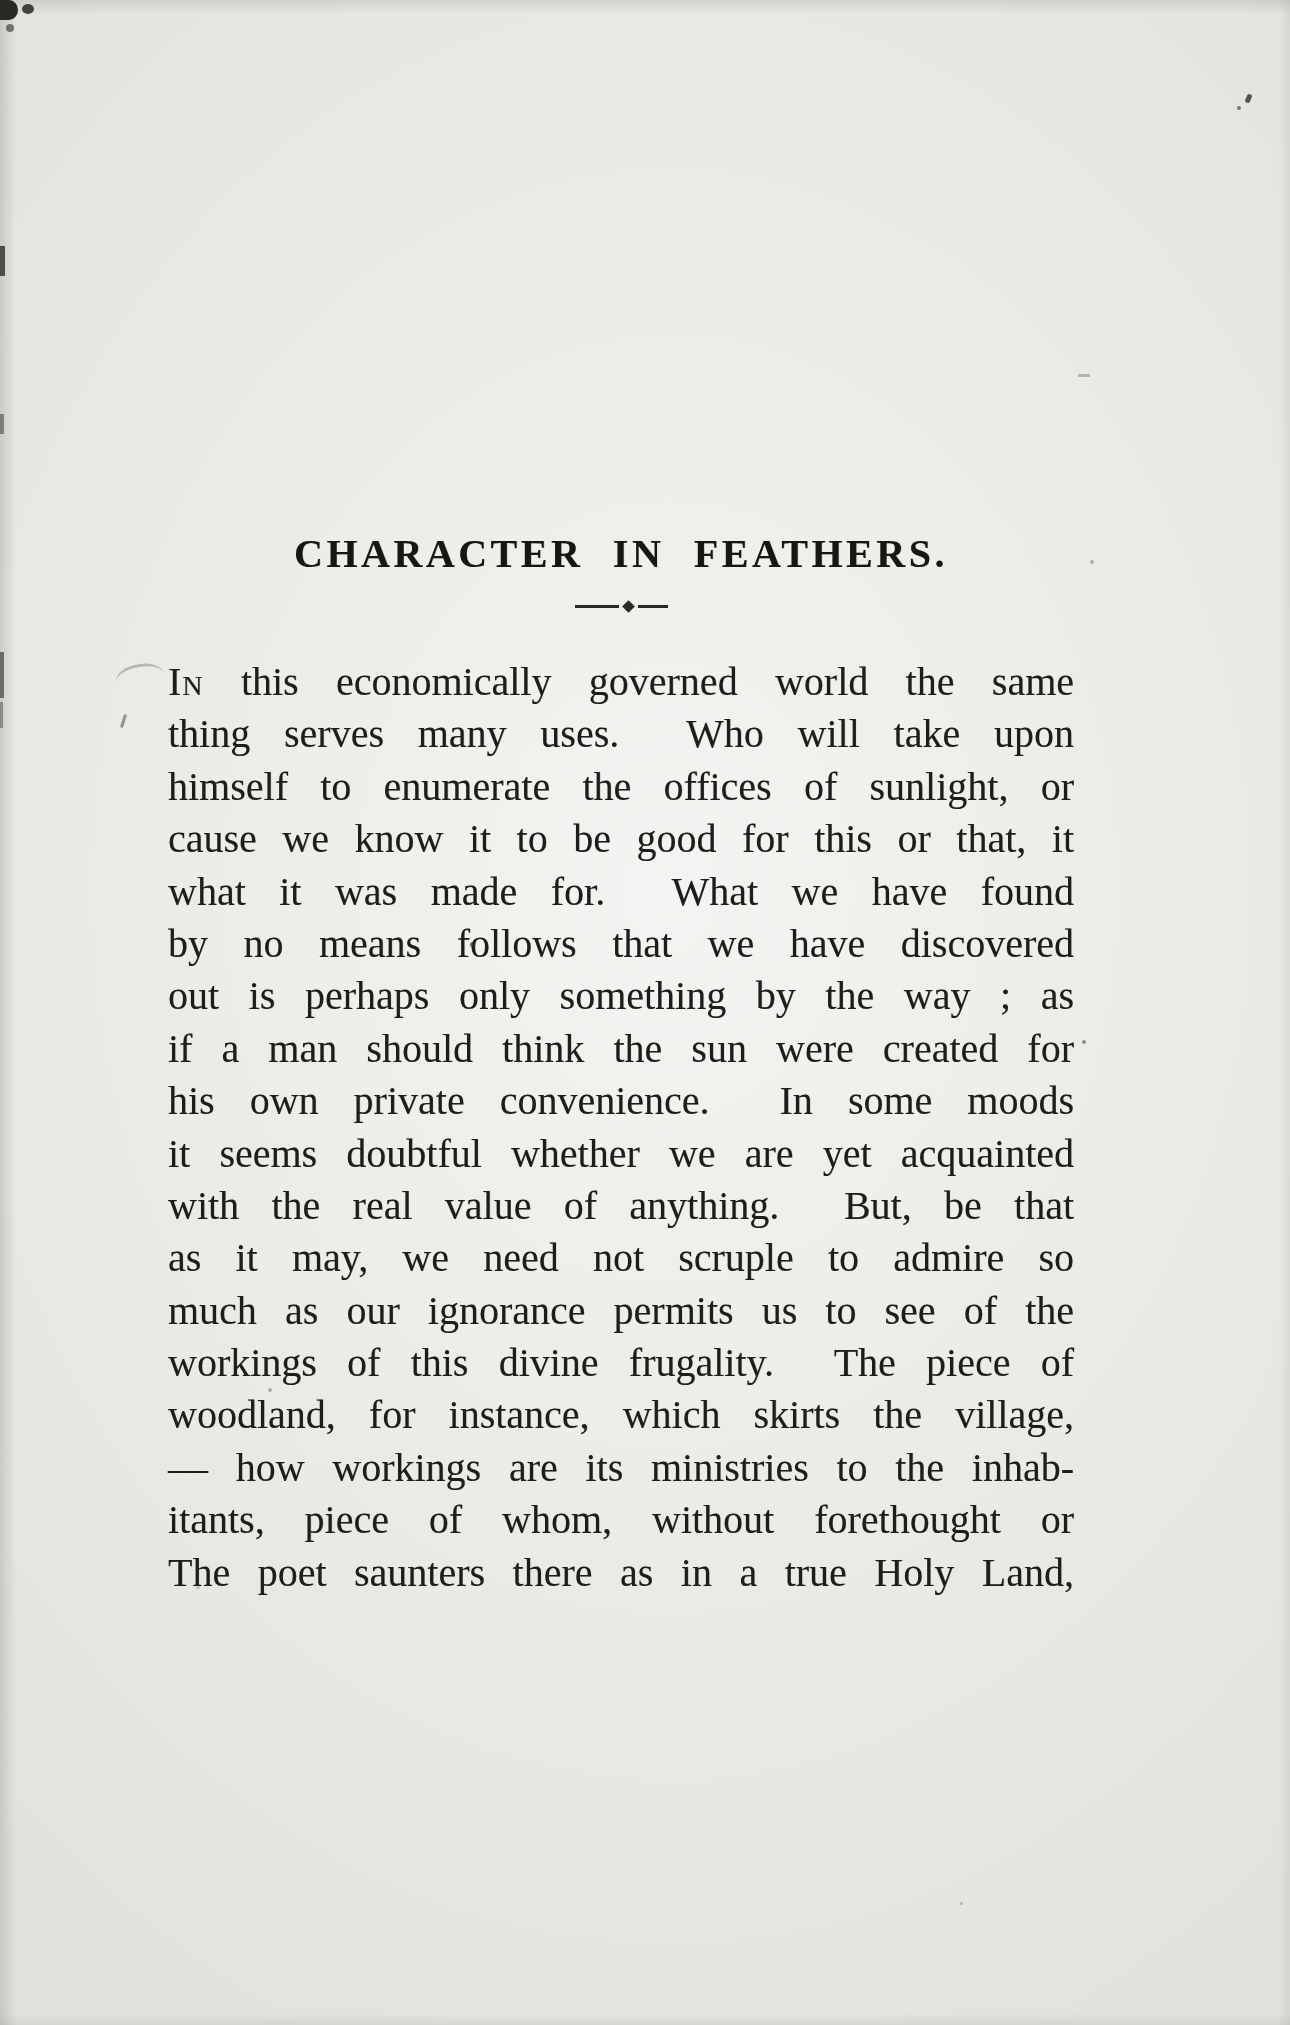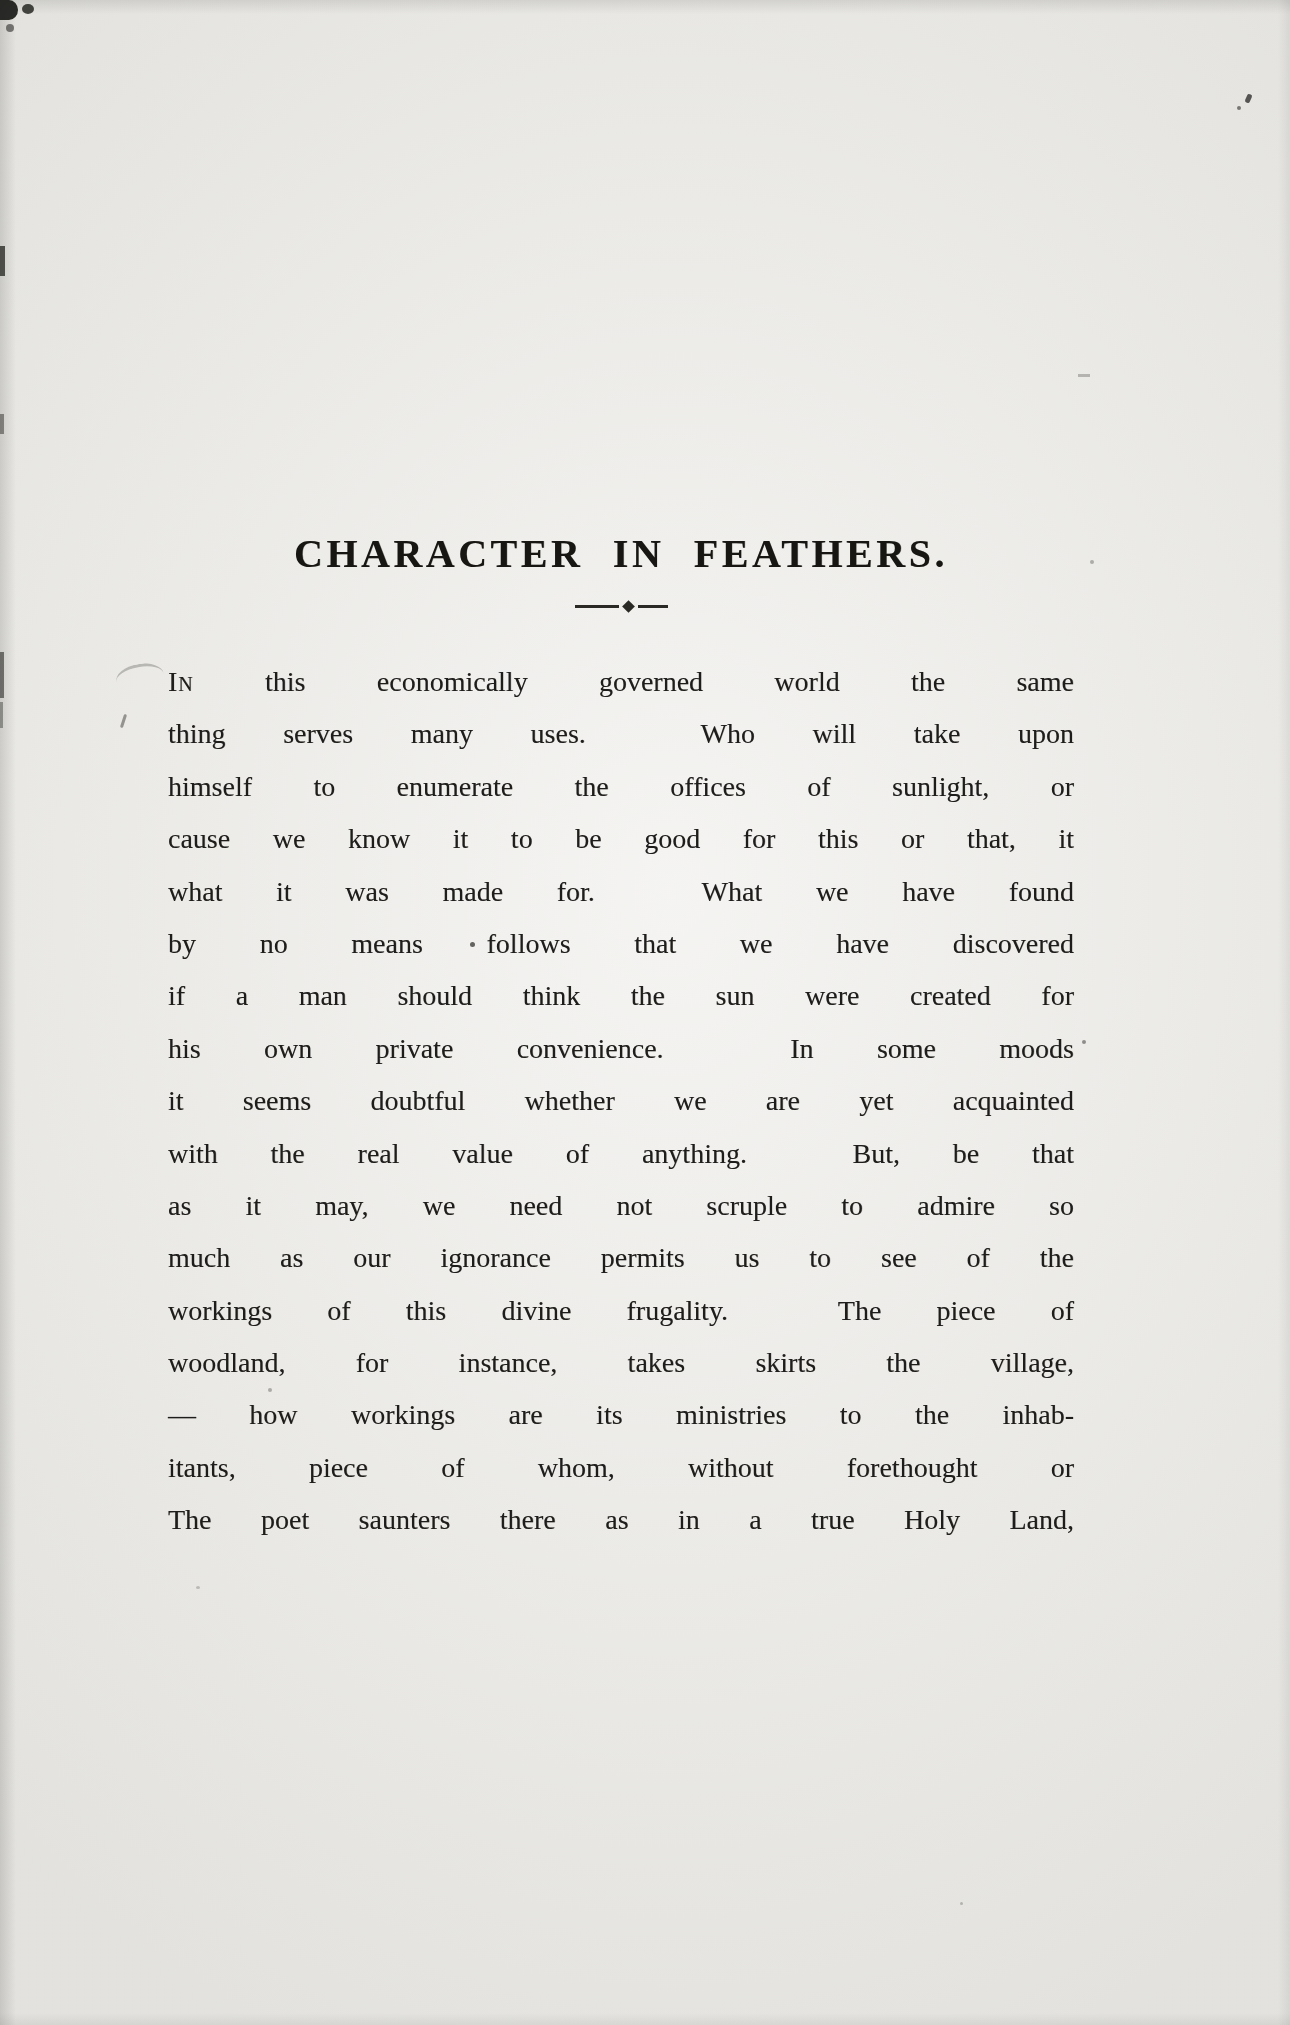"In this economically governed world" .body-text { font-size: 28px -> 40px }
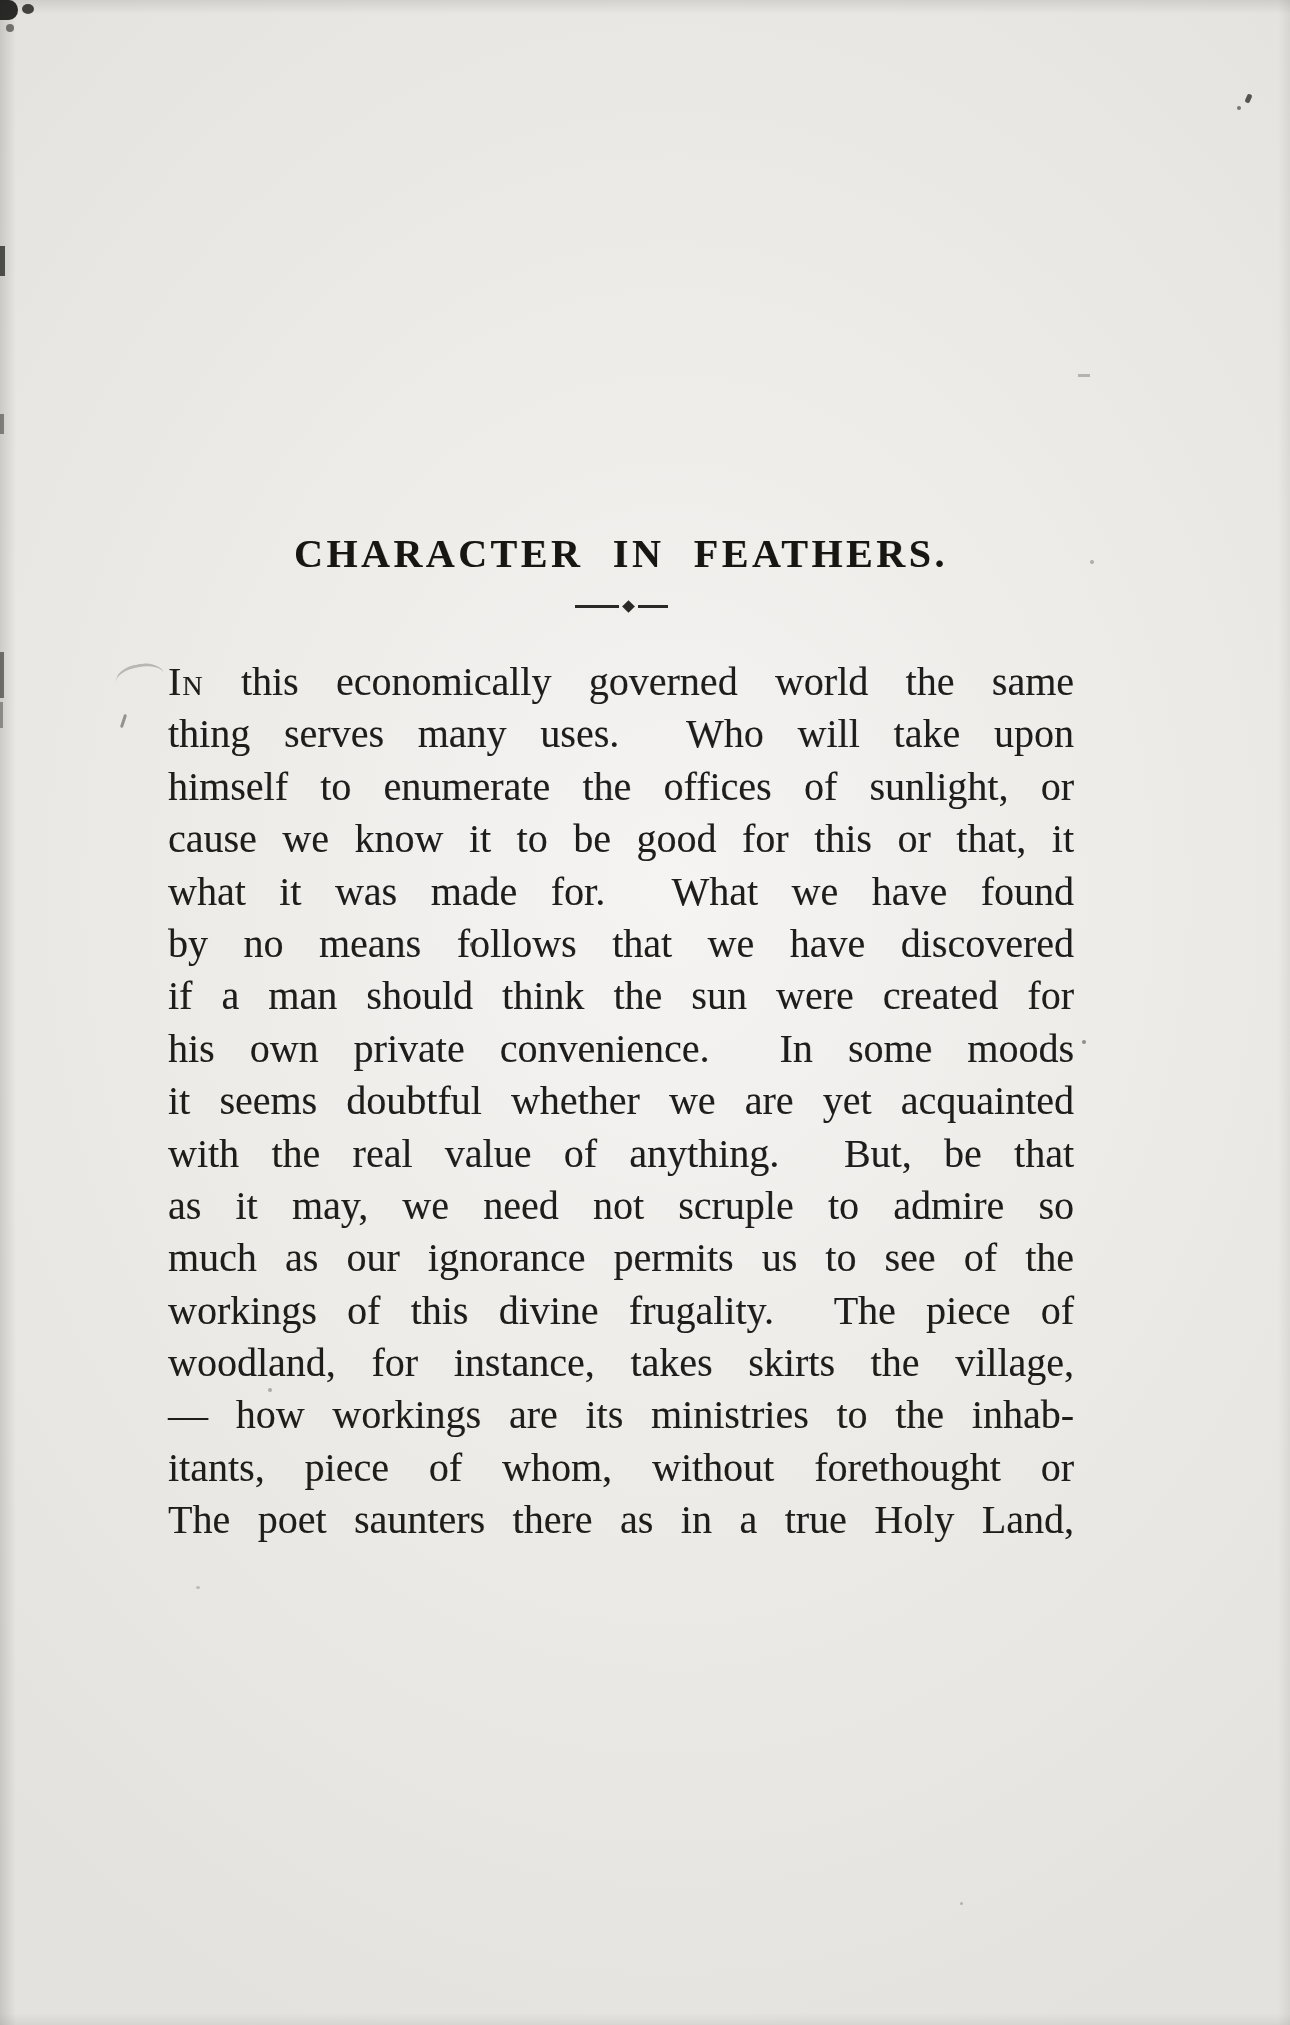"out is perhaps only something" div.body-line { html: none -> <div>out is perhaps only something by the way ; as</div> }
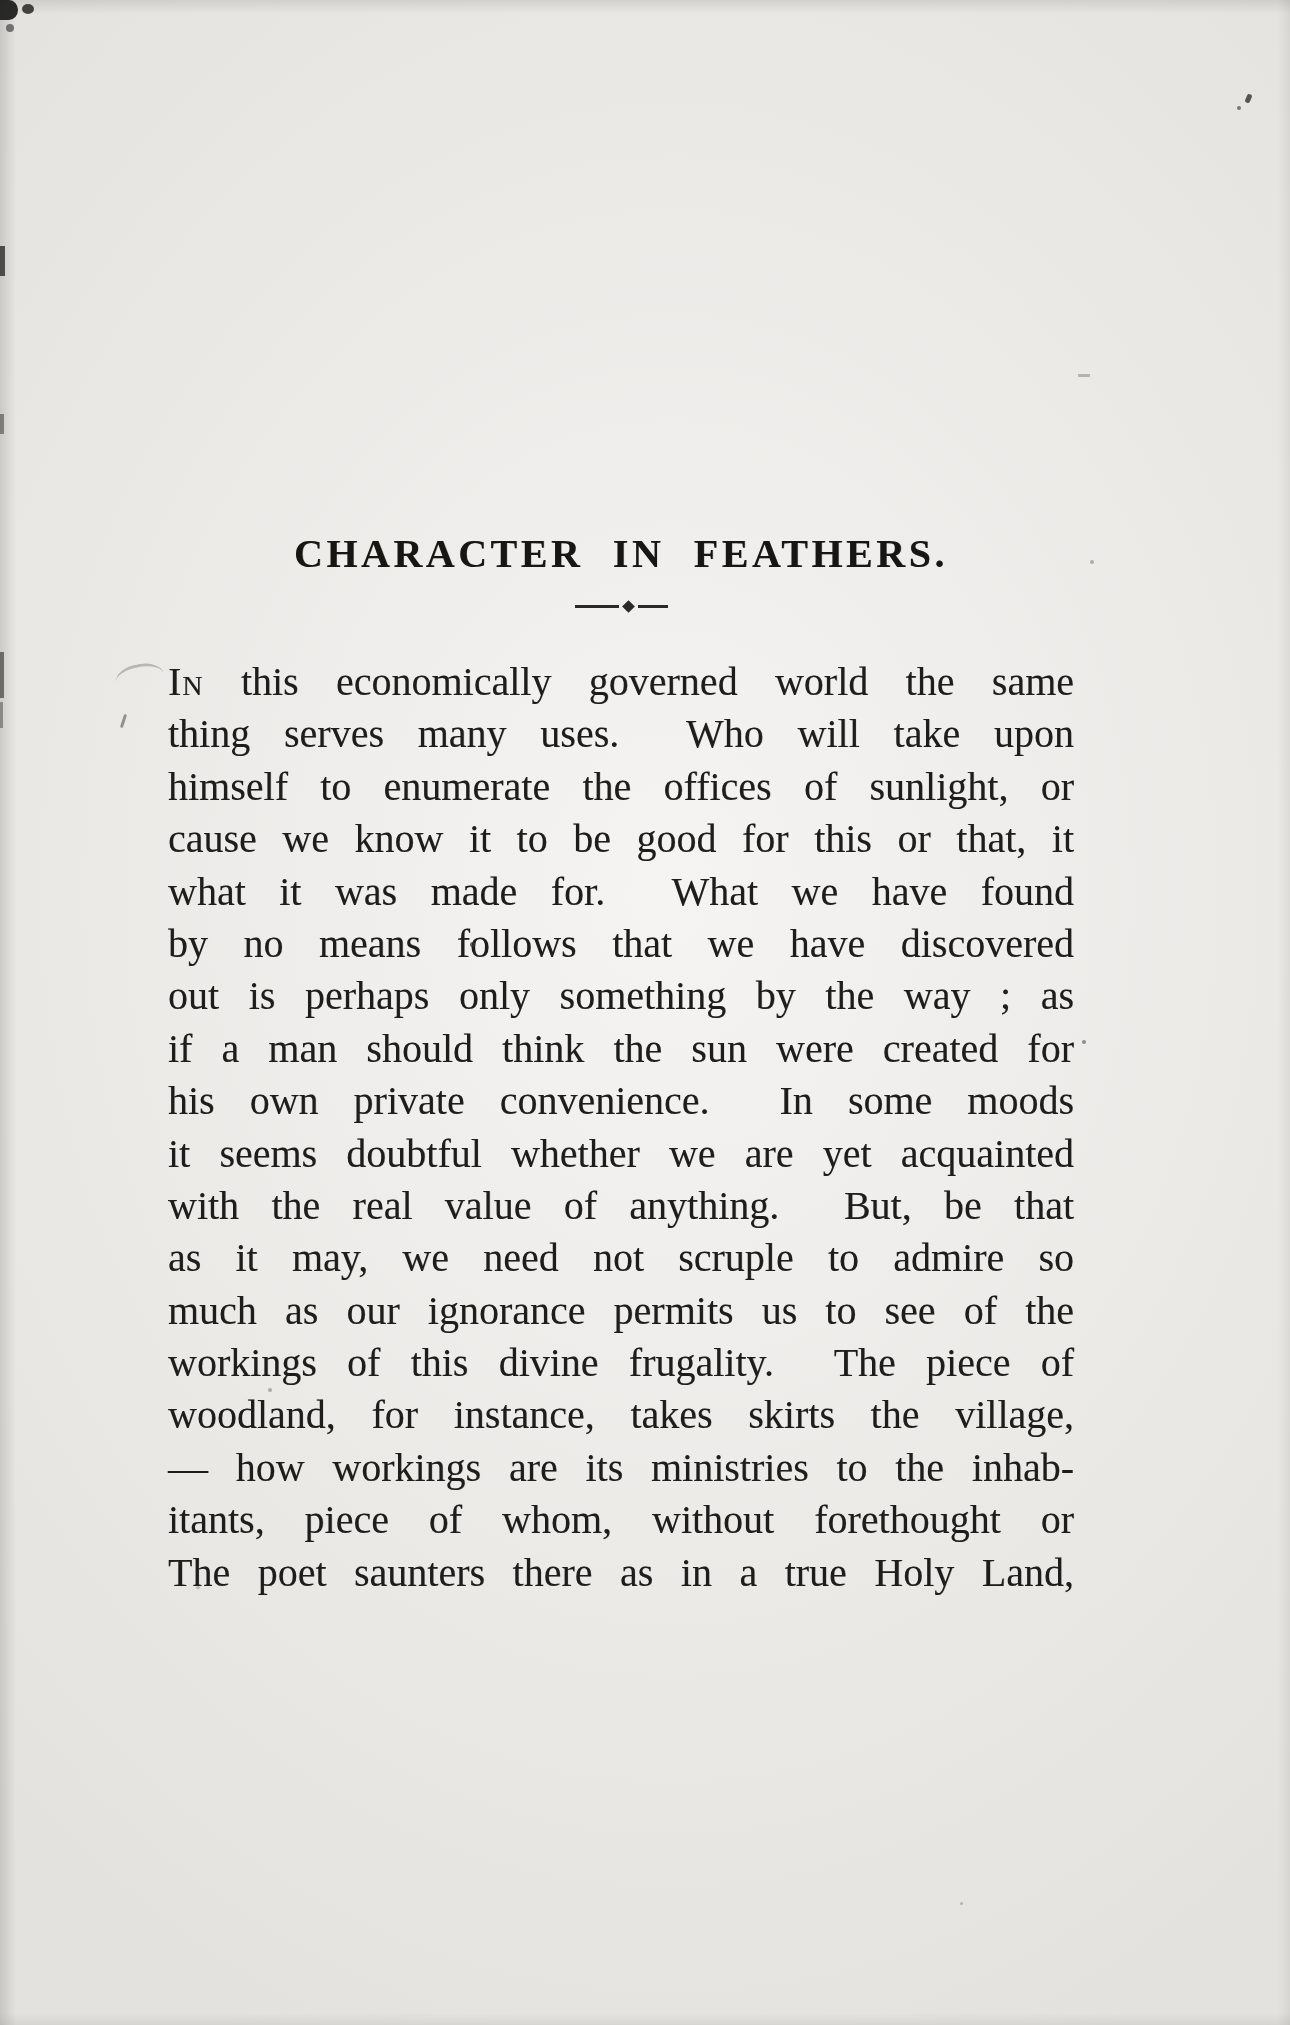"woodland, for instance, takes skirts" div.body-line { text: takes -> which }
